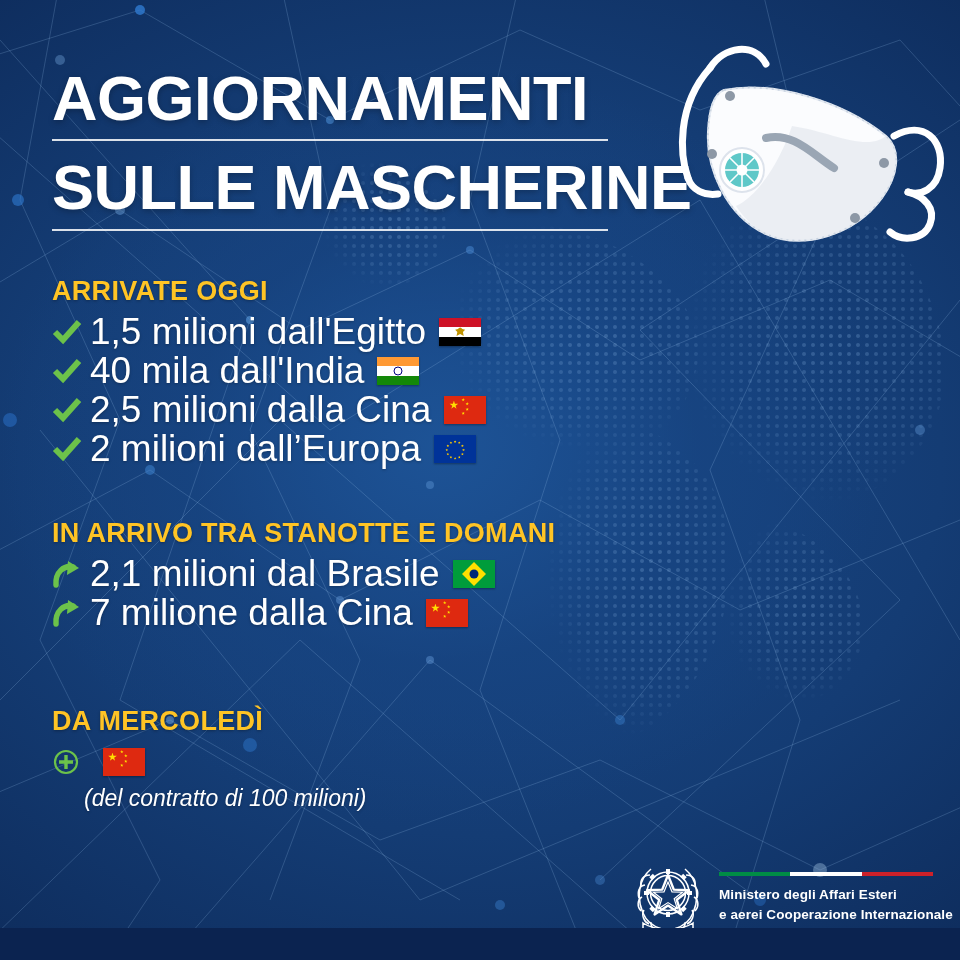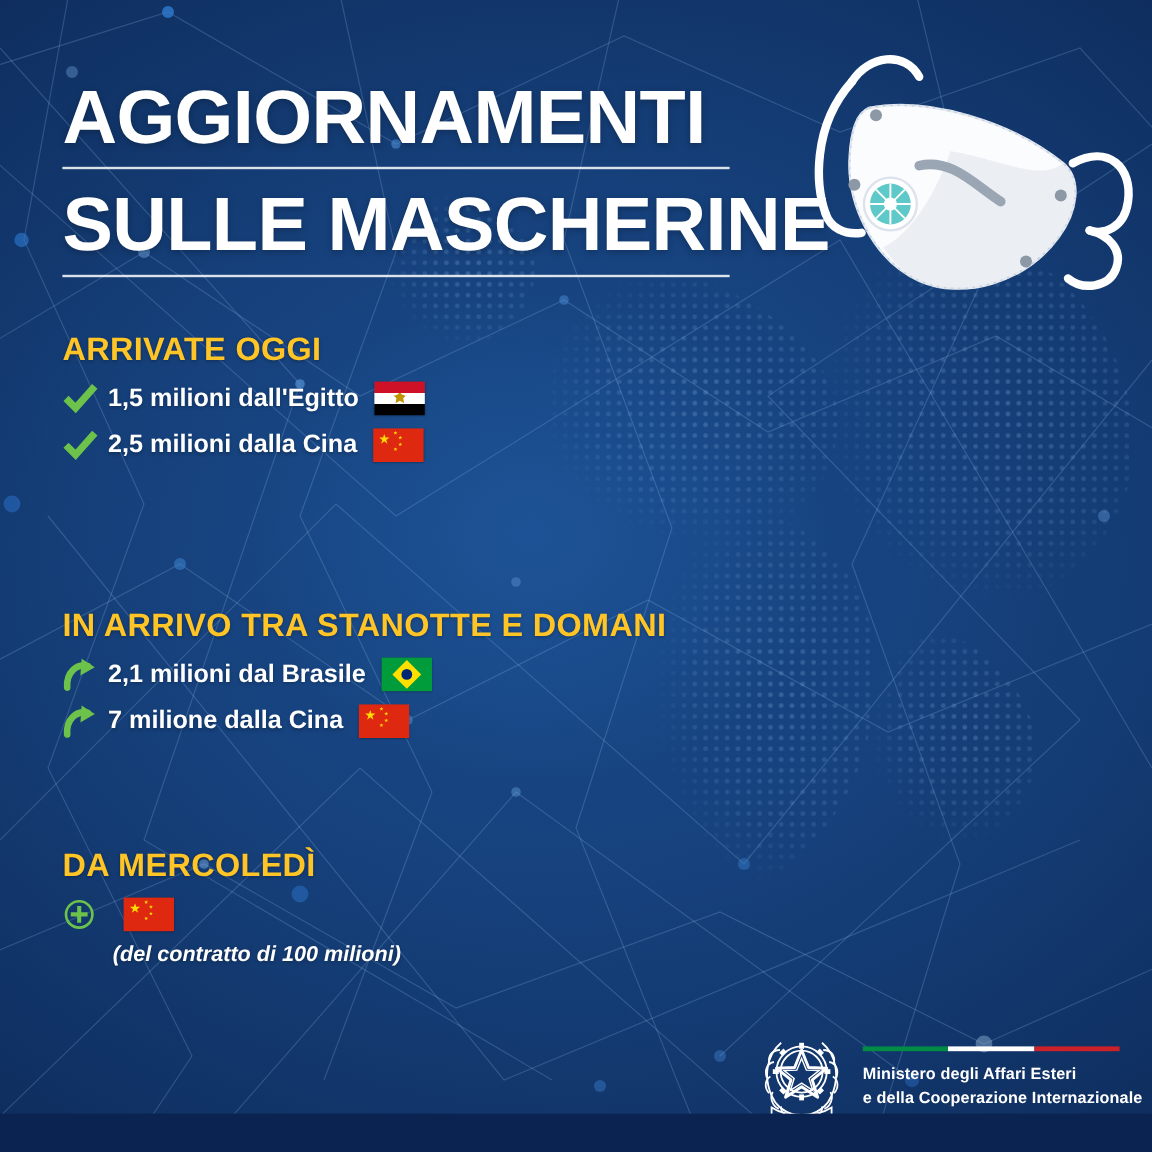"1,5 milioni dall'Egitto" .item-text { font-size: 21px -> 37px; font-weight: 700 -> 400 }
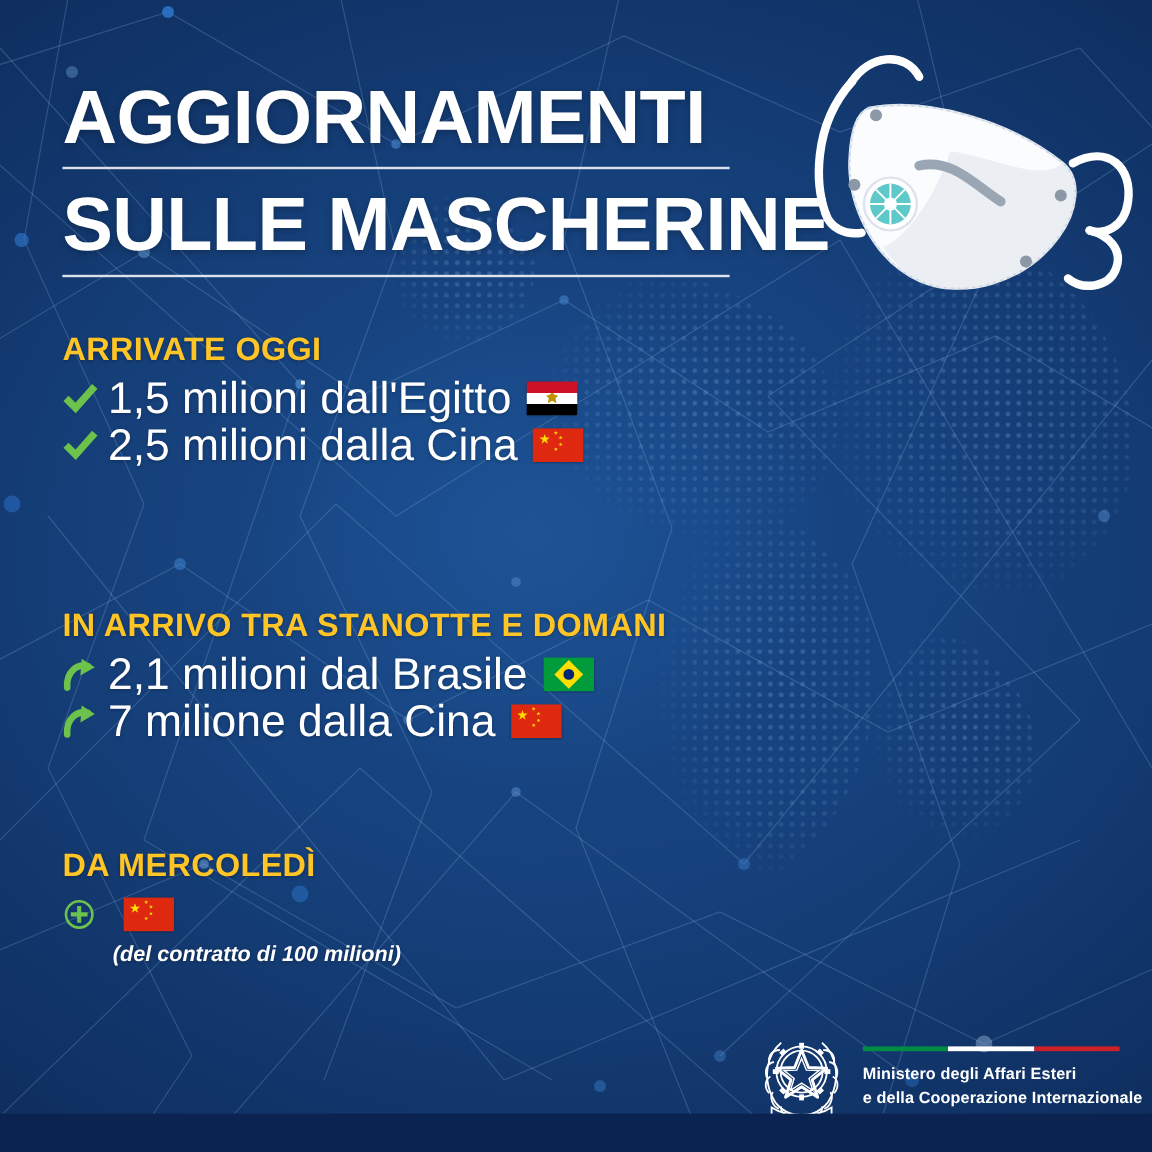"40 mila dall'India" div.item { html: none -> <div> <span> <svg> <path></path> </svg> </span> <span>40 mila dall'India</span> <span> <i></i> </span> </div> }
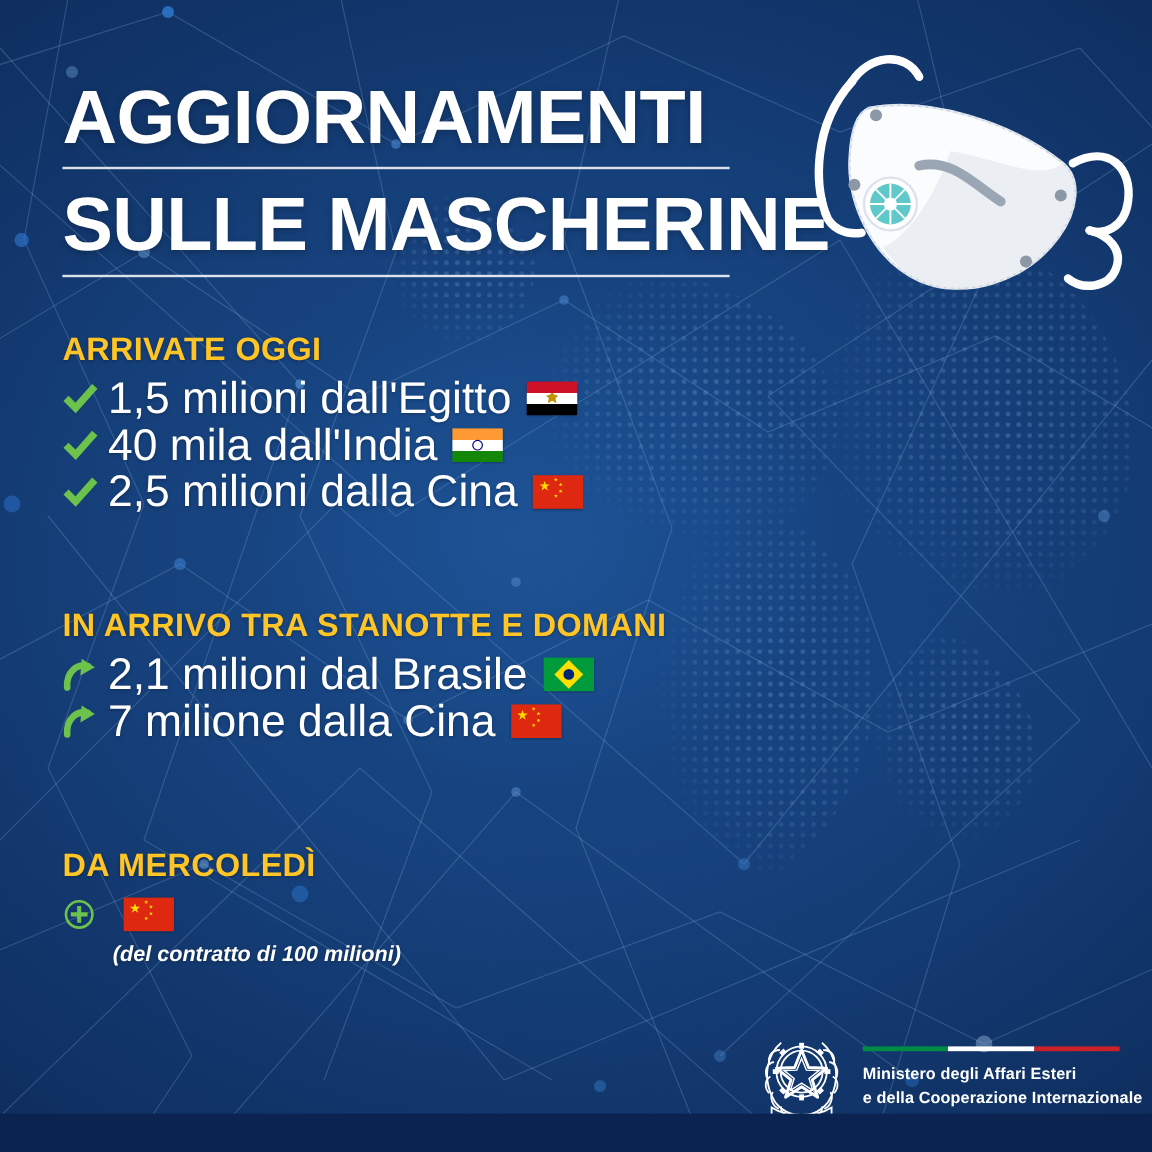"2 milioni dall’Europa" div.item { html: none -> <div> <span> <svg> <path></path> </svg> </span> <span>2 milioni dall’Europa</span> <span> <span> <i></i> <i></i> <i></i> <i></i> <i></i> <i></i> <i></i> <i></i> <i></i> <i></i> <i></i> <i></i> </span> </span> </div> }
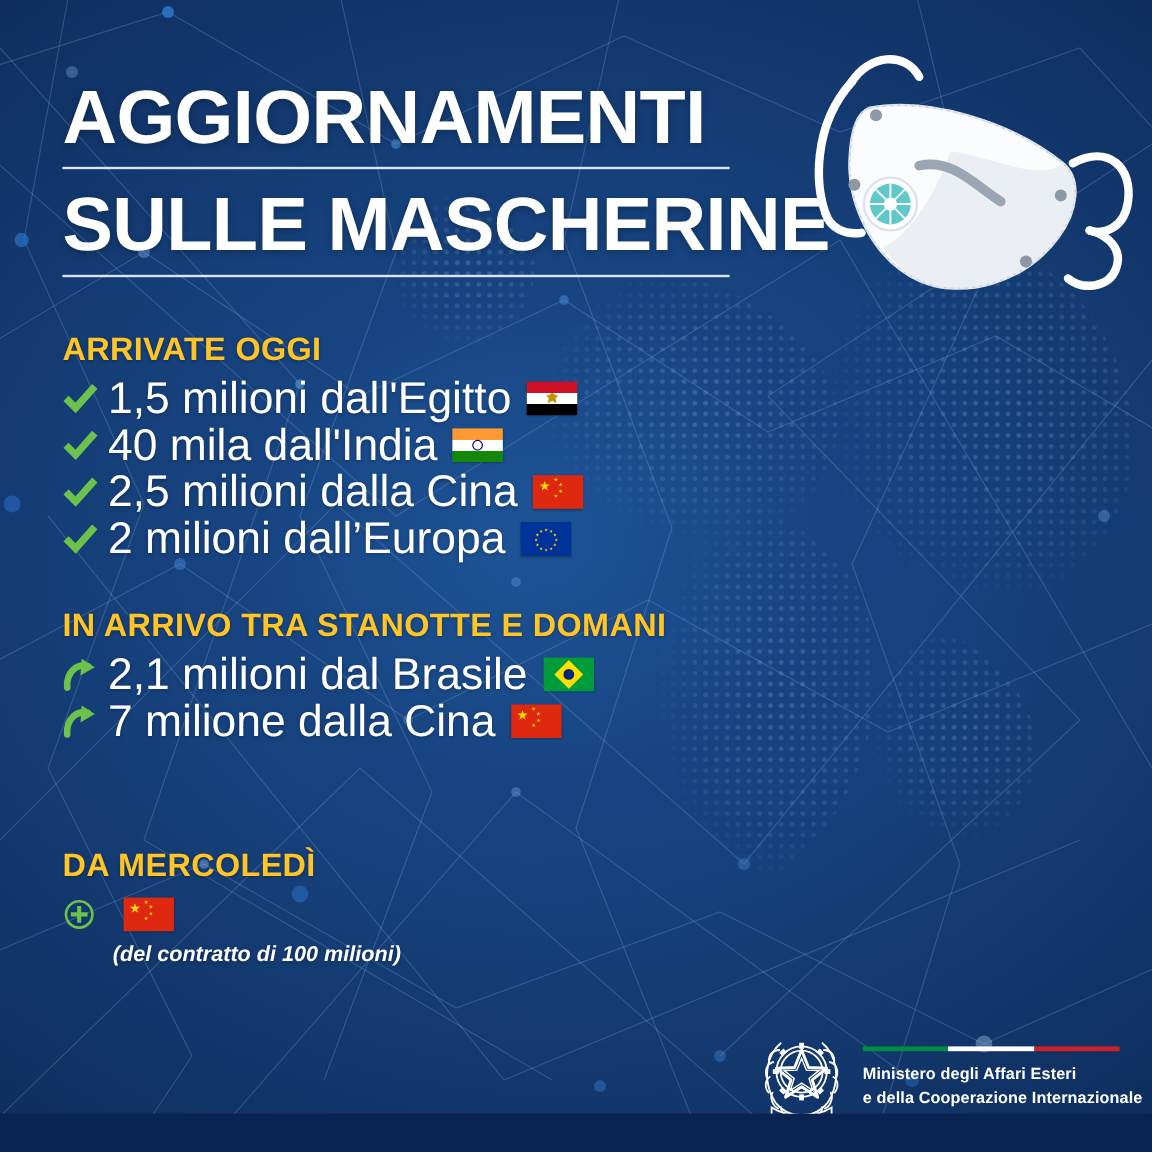"IN ARRIVO TRA STANOTTE E" #section-incoming { top: 506px -> 518px }
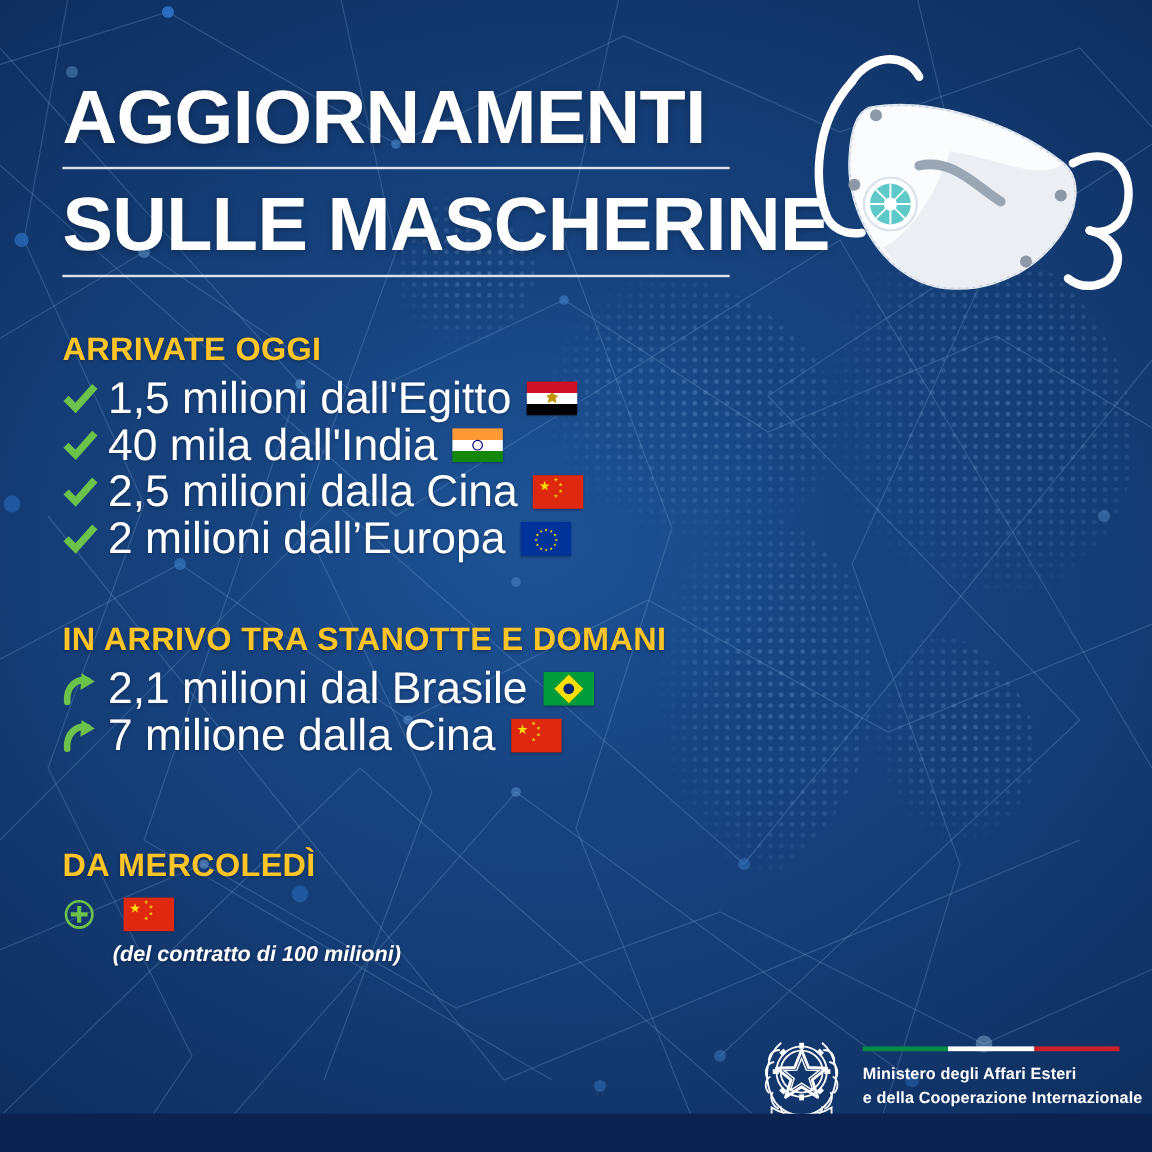"(del contratto di 100 milioni)" .subnote { font-size: 18px -> 23px; font-weight: 700 -> 400; margin-left: 42px -> 32px }
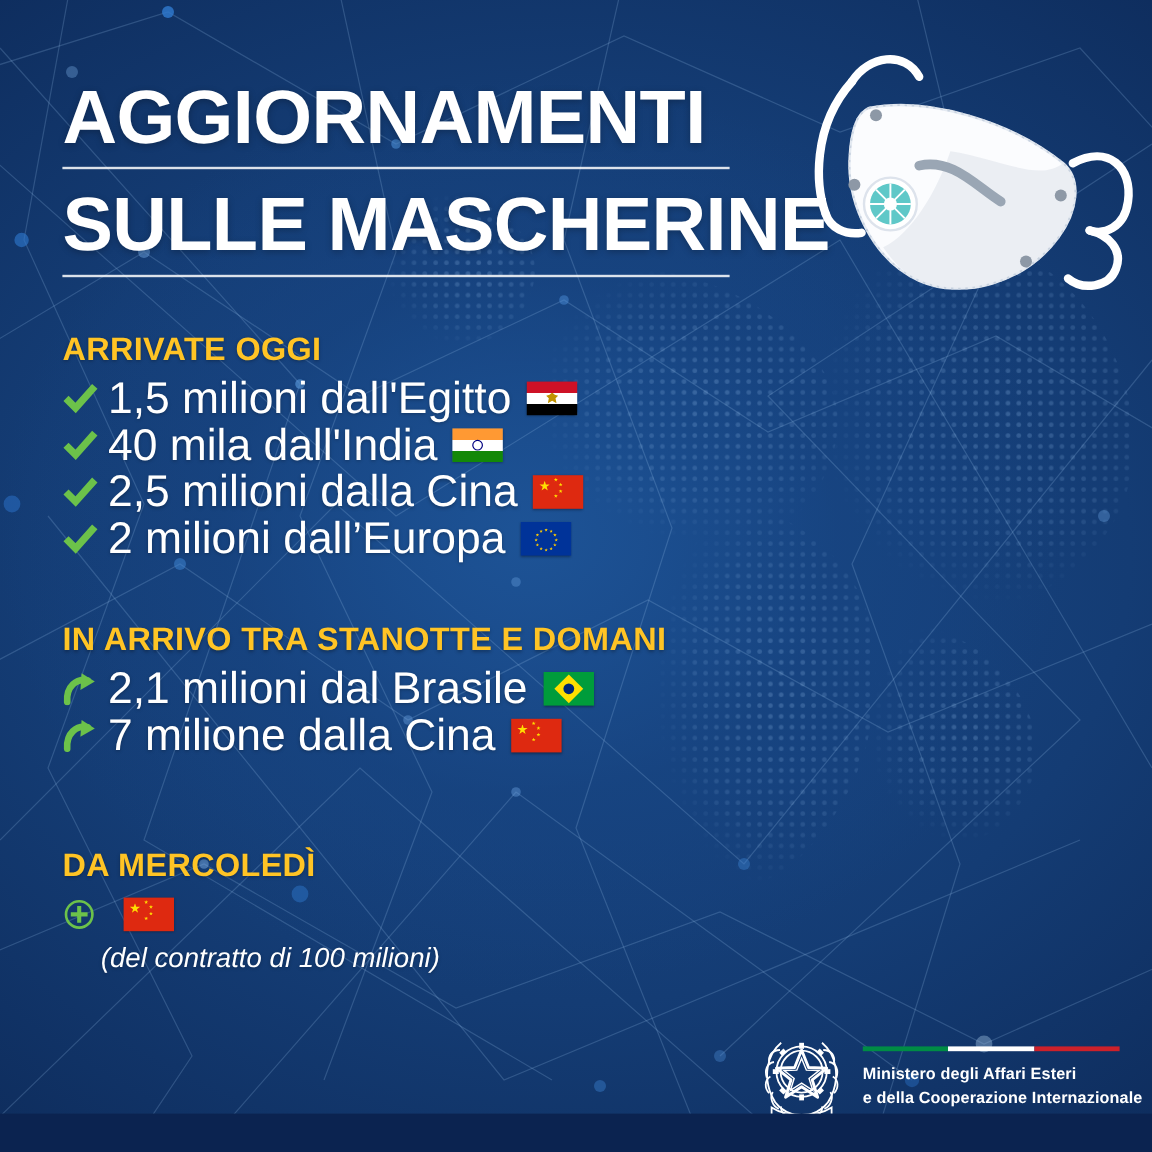"e della Cooperazione Internazionale" div.ministry-line { text: della -> aerei }
